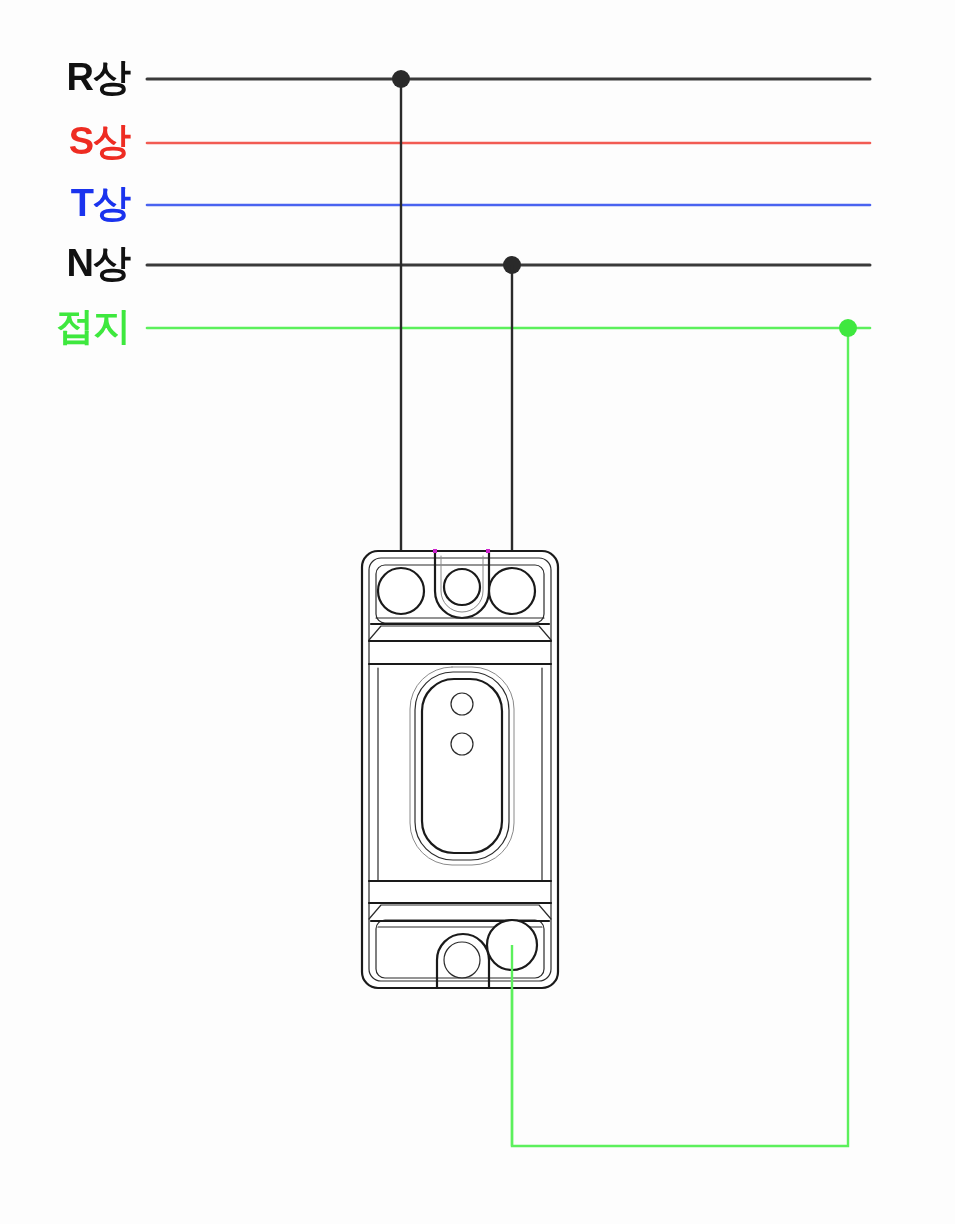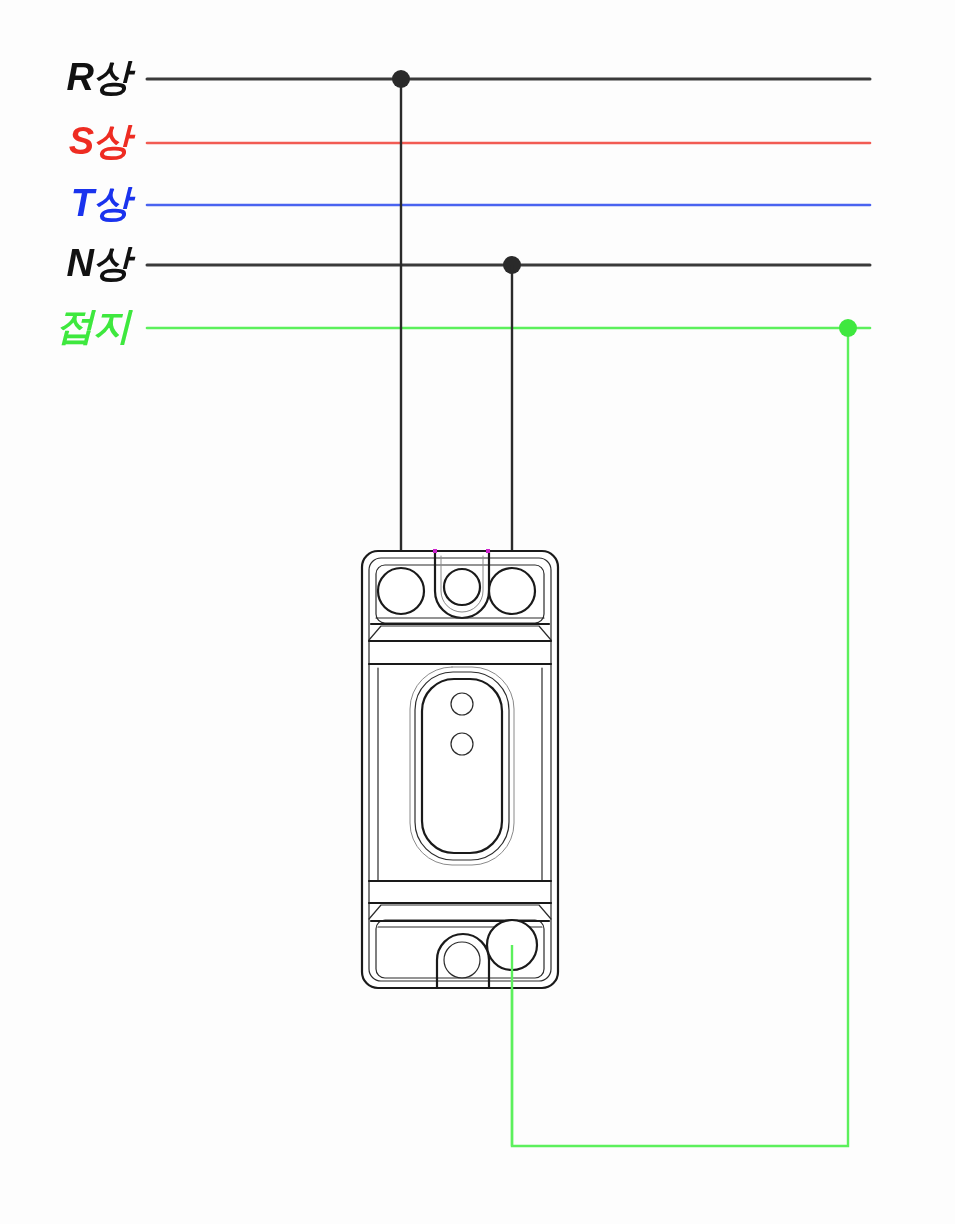"R상" #diagram-root { font-style: italic -> none }
